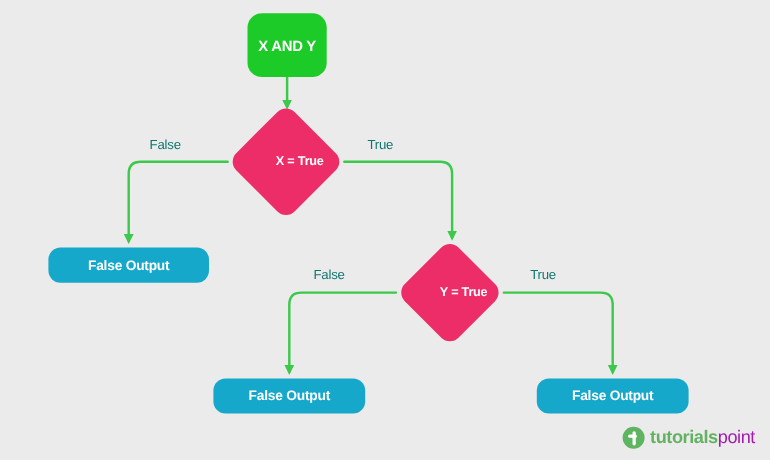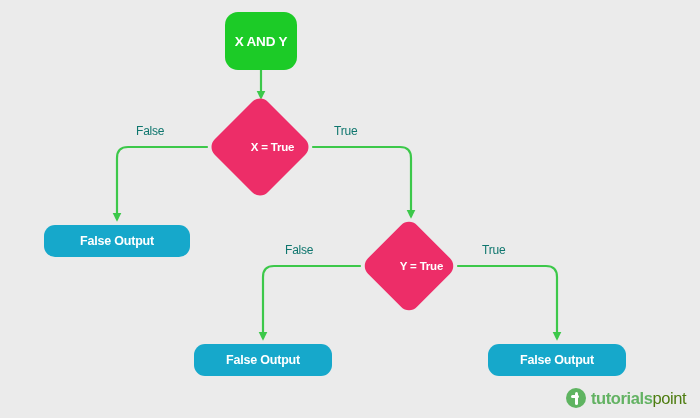"point" .brand-b { color: #4d7c0f -> #a21caf }
